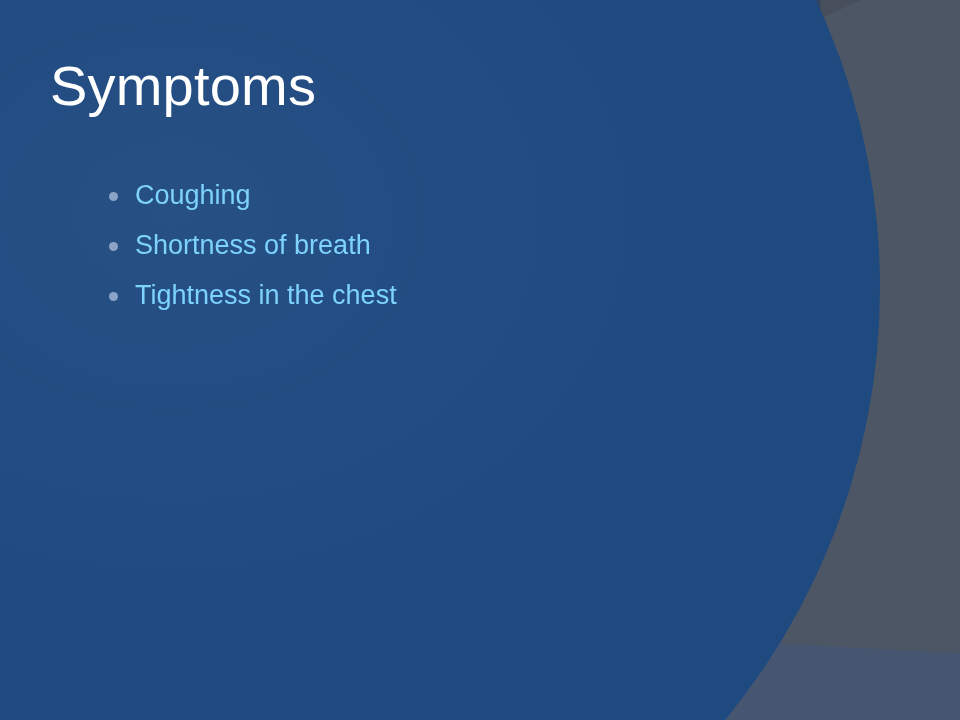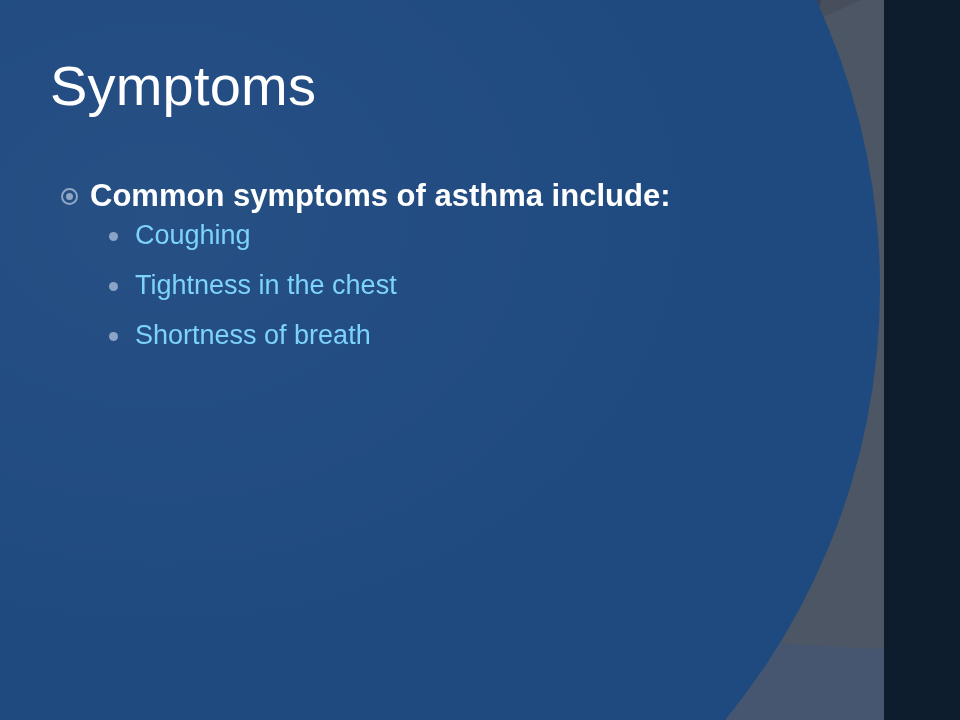"Symptoms" #slide { width: 884px -> 960px }
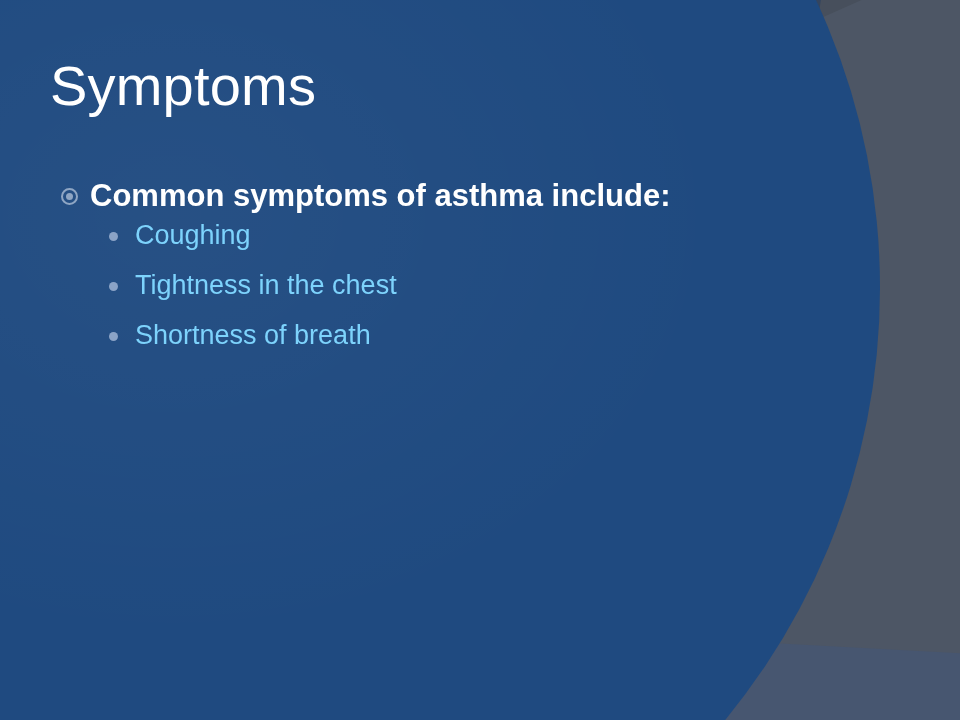"Common symptoms of asthma include:" div.lvl1 { html: <div> <span> <span></span> <span></span> </span> <span>Common symptoms of asthma include:</span> </div> -> none }
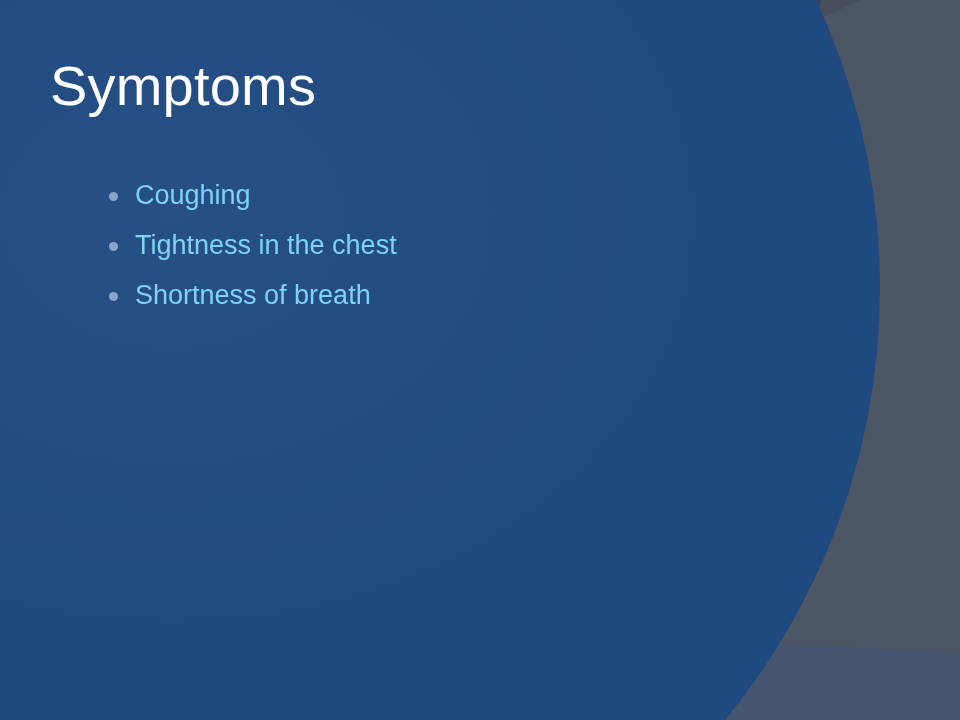"Tightness in the chest" div.lvl2 { order: before "Shortness of breath" -> after "Shortness of breath" }
